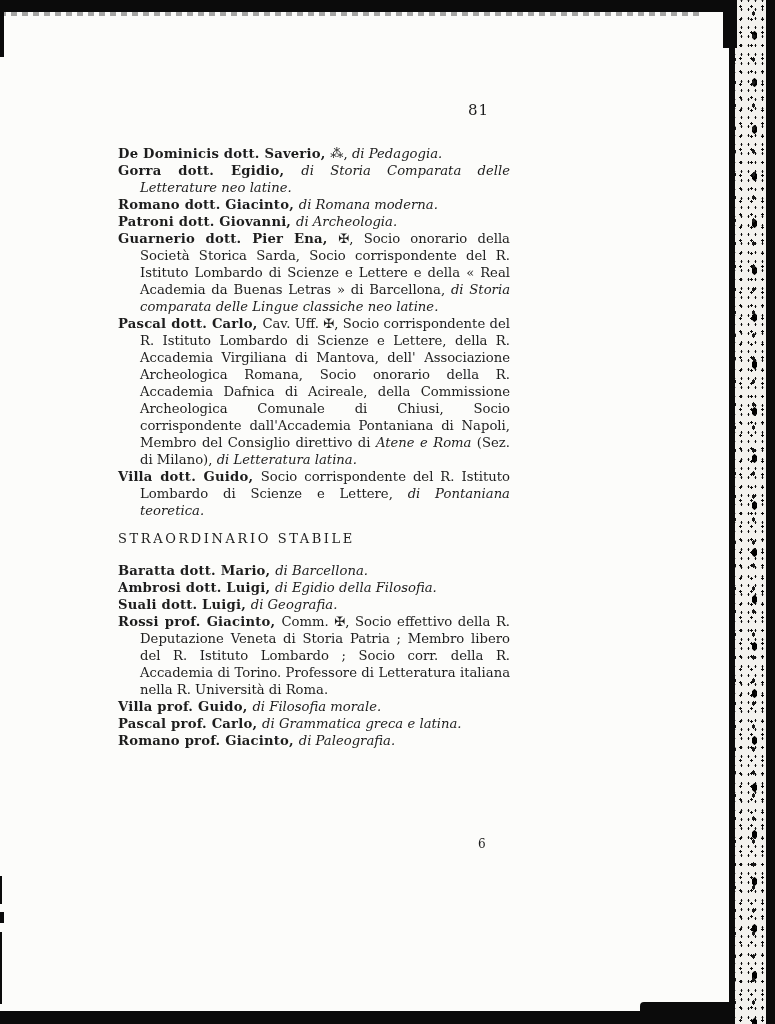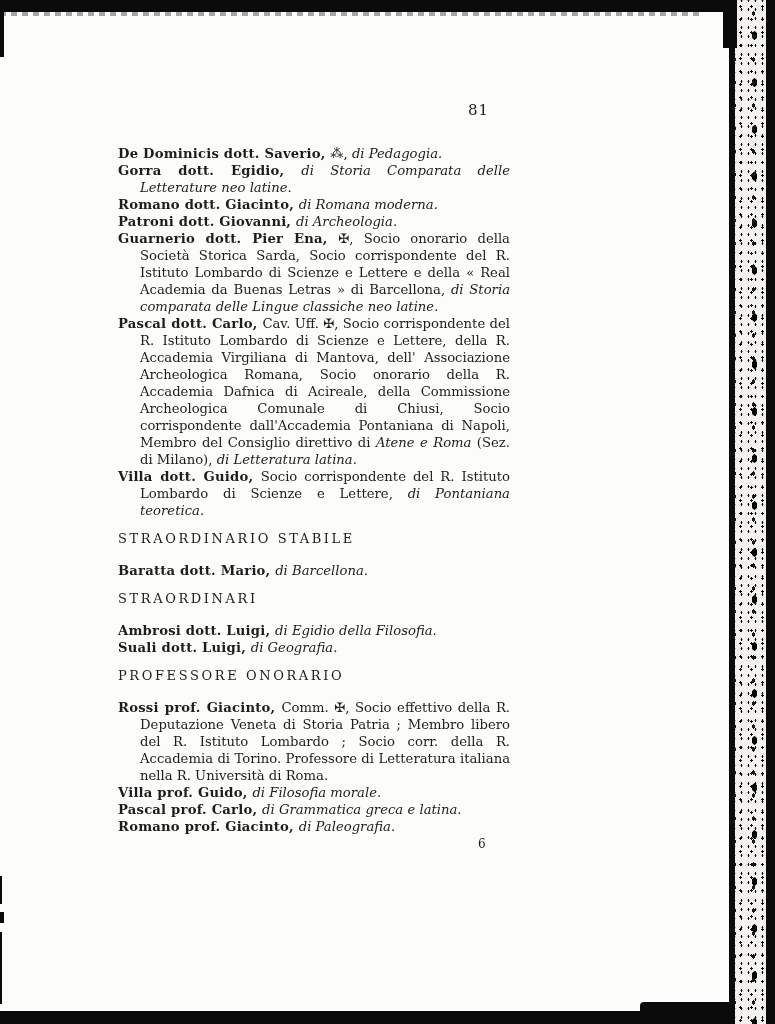"STRAORDINARI" h2.sec { html: <h2>STRAORDINARI</h2> -> none }
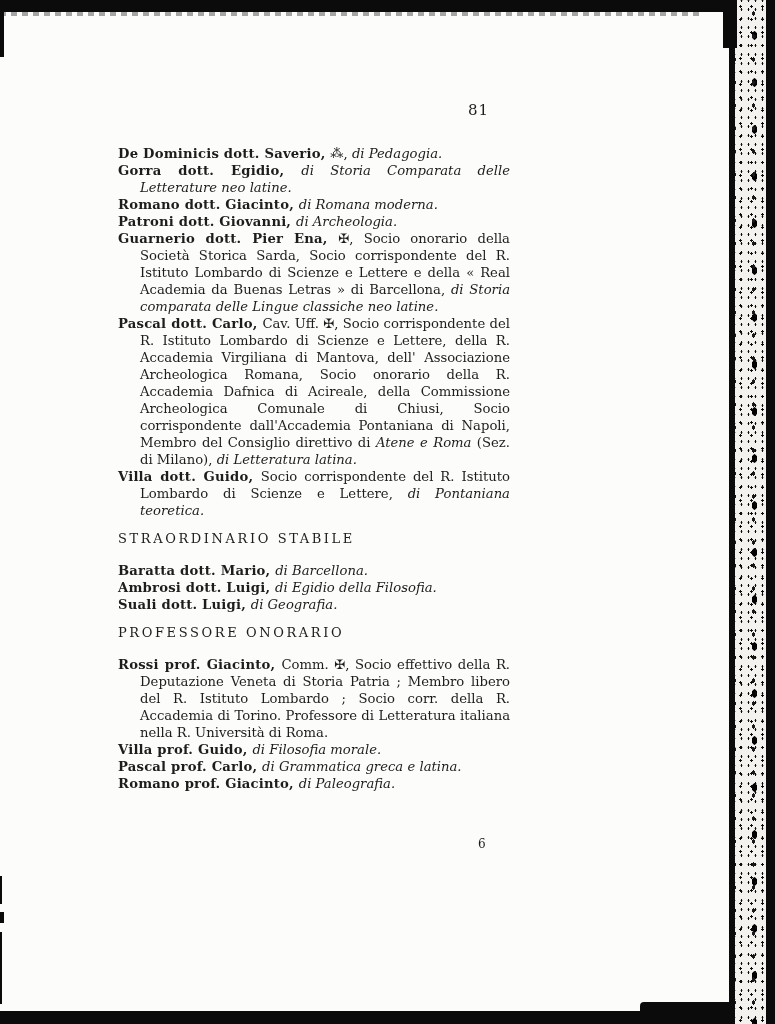"PROFESSORE ONORARIO" h2.sec { html: <h2>PROFESSORE ONORARIO</h2> -> none }
